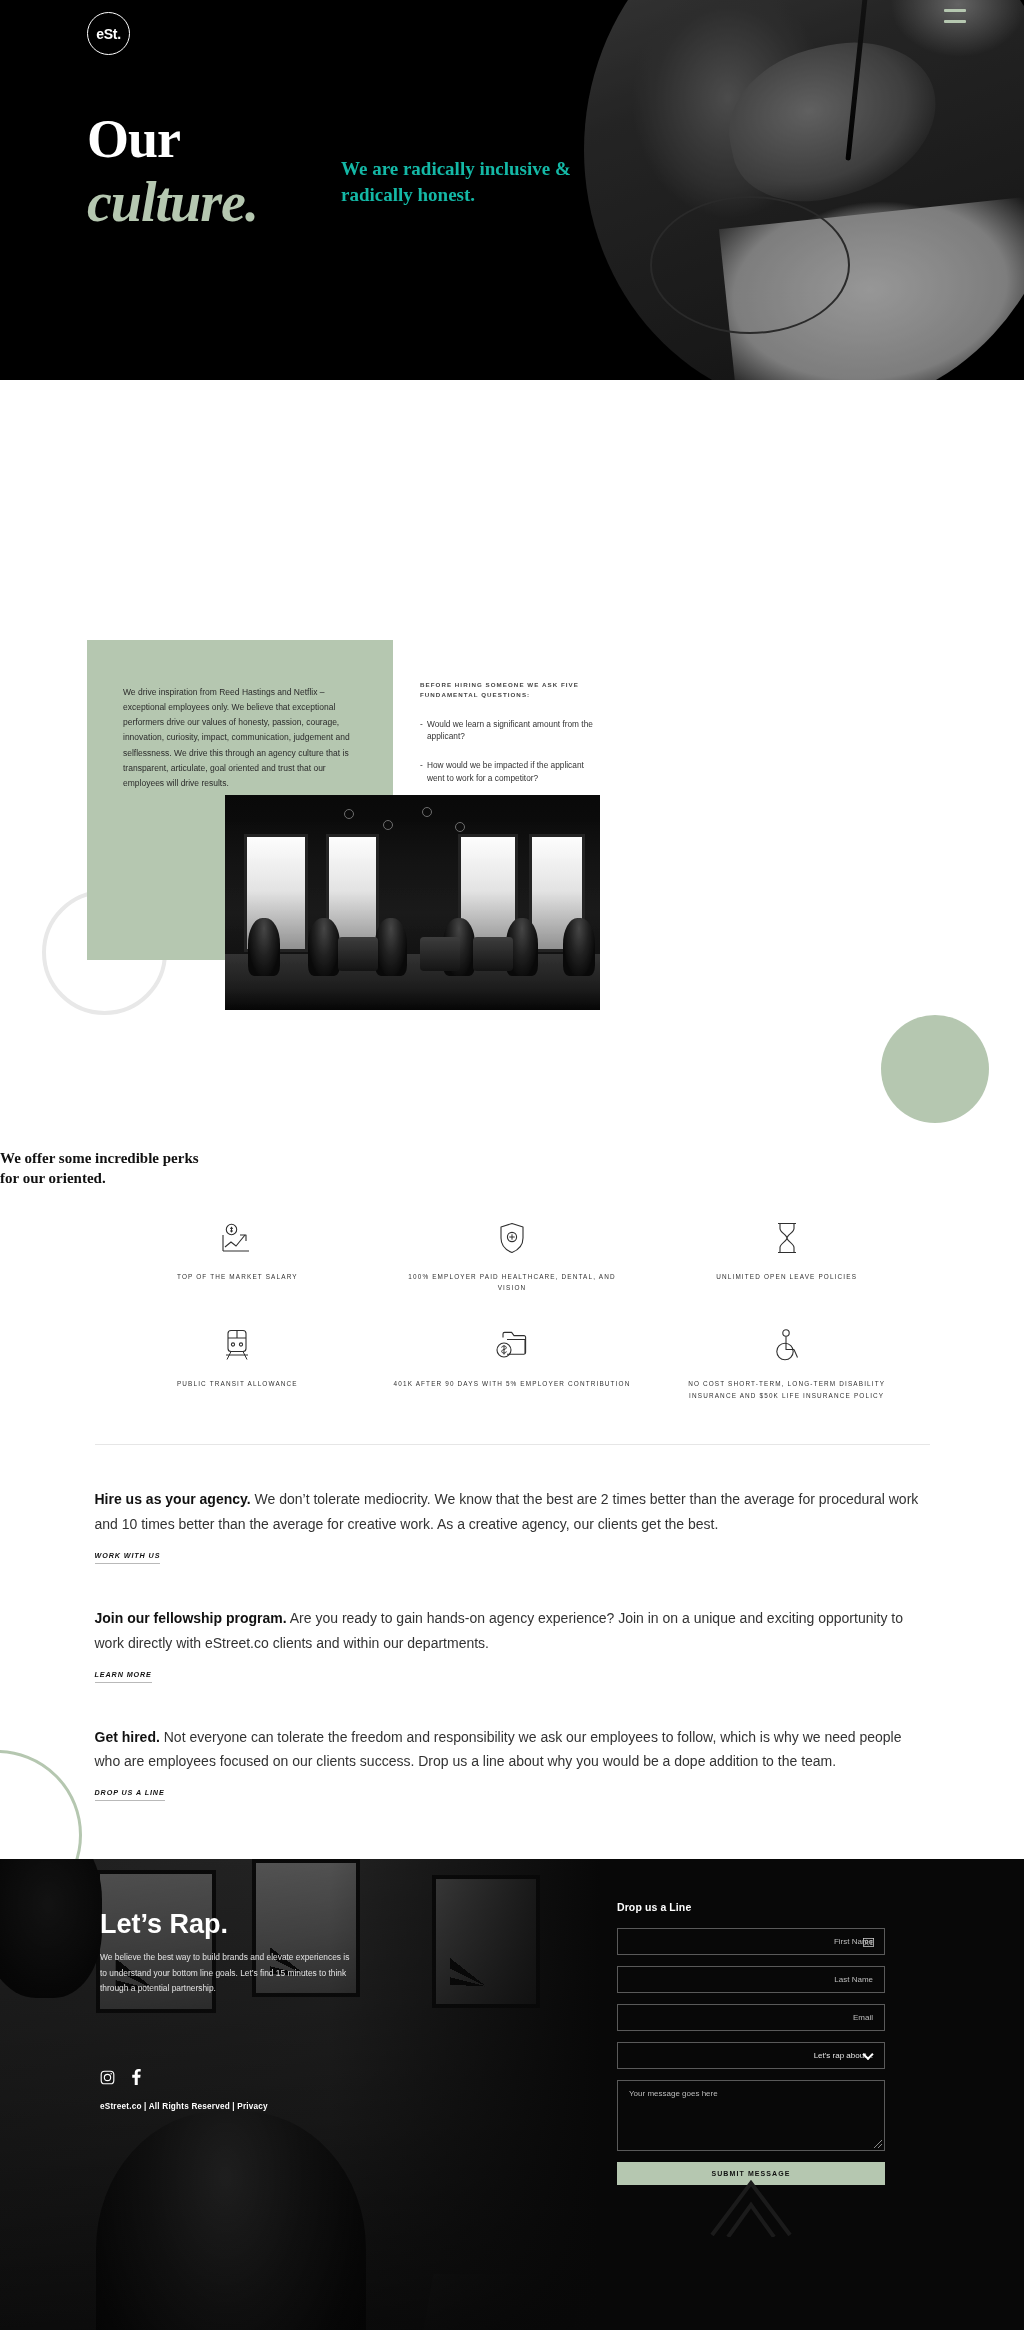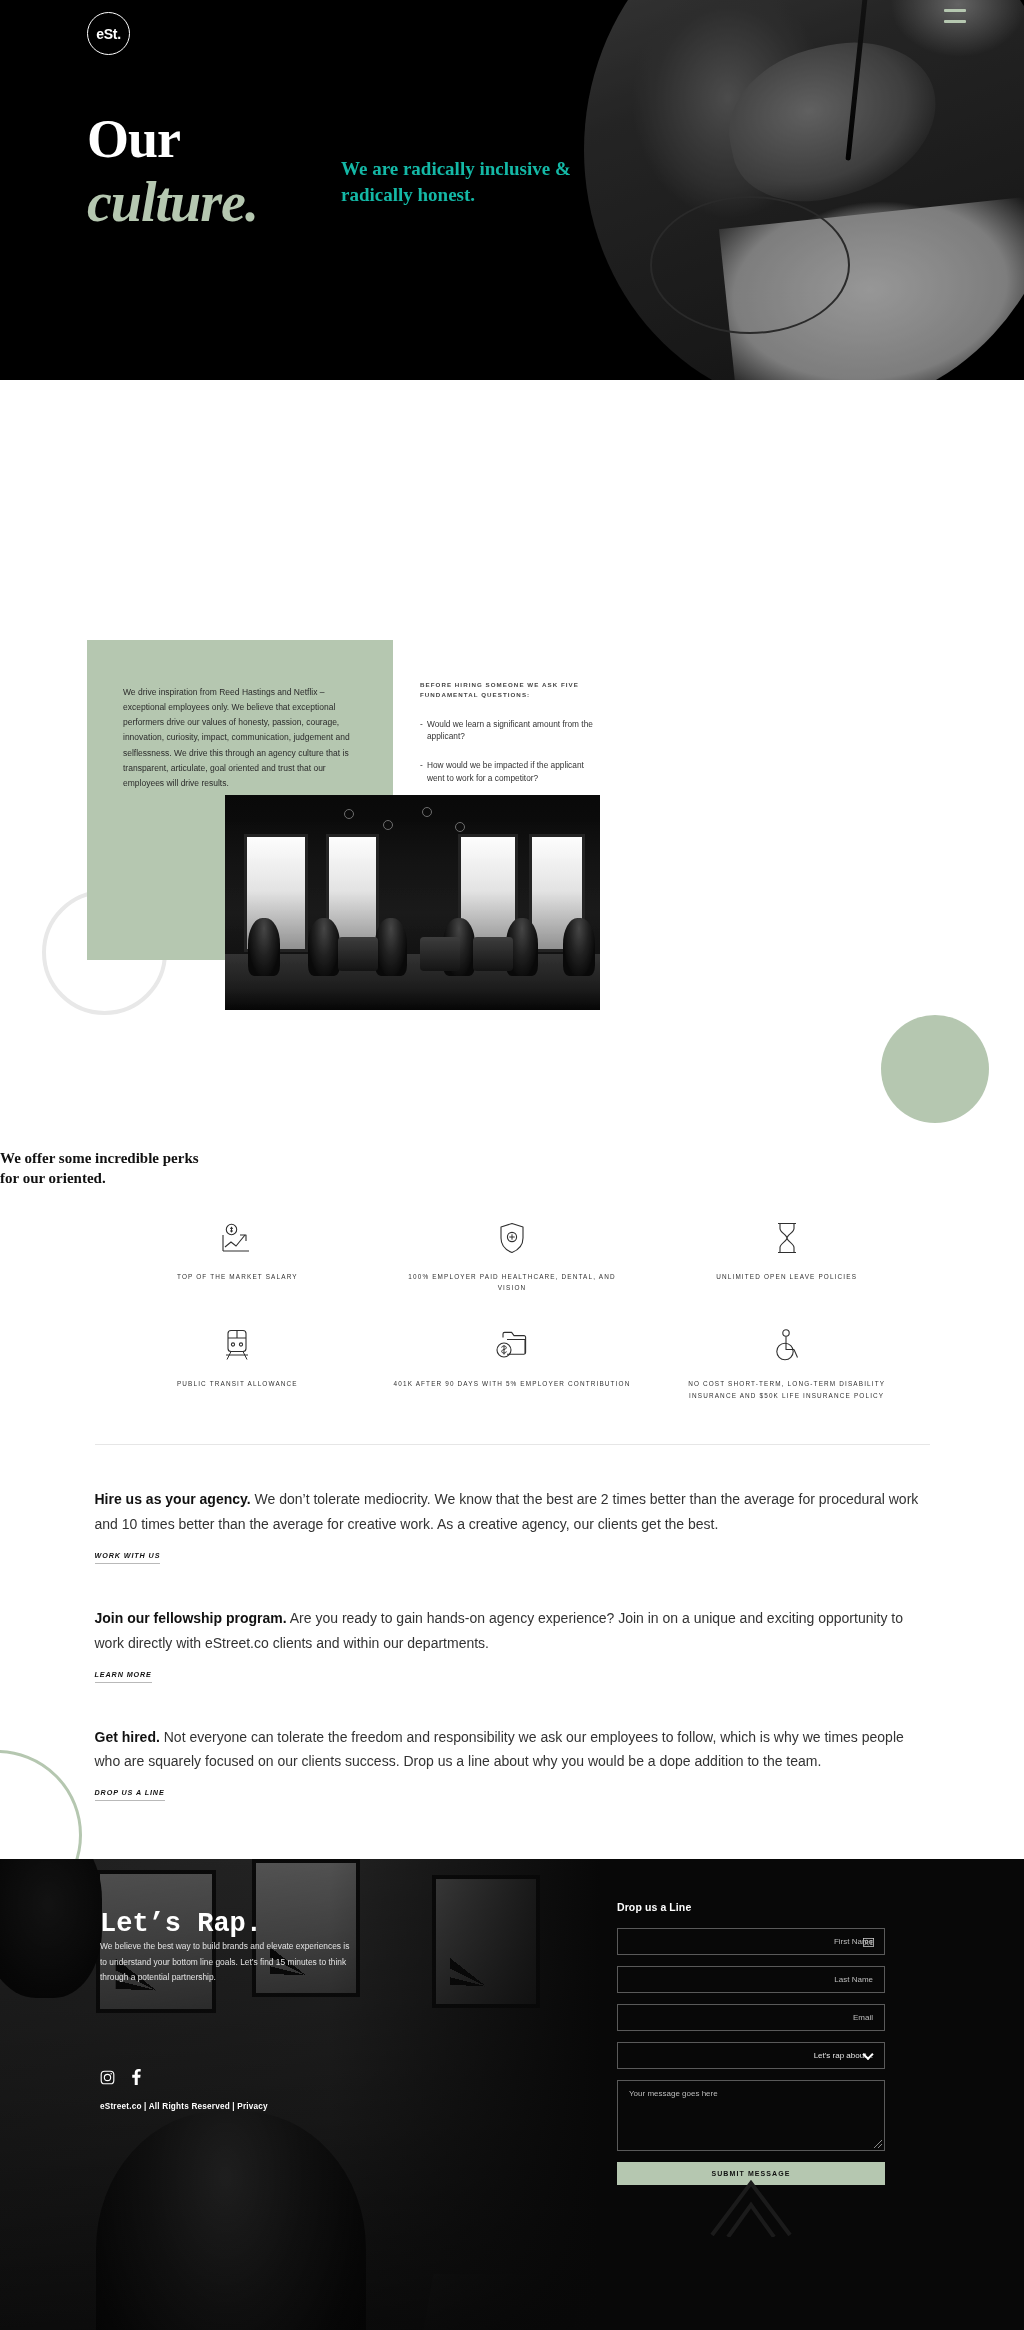"Not everyone can tolerate the" span { text: times people who are squarely -> need people who are employees }
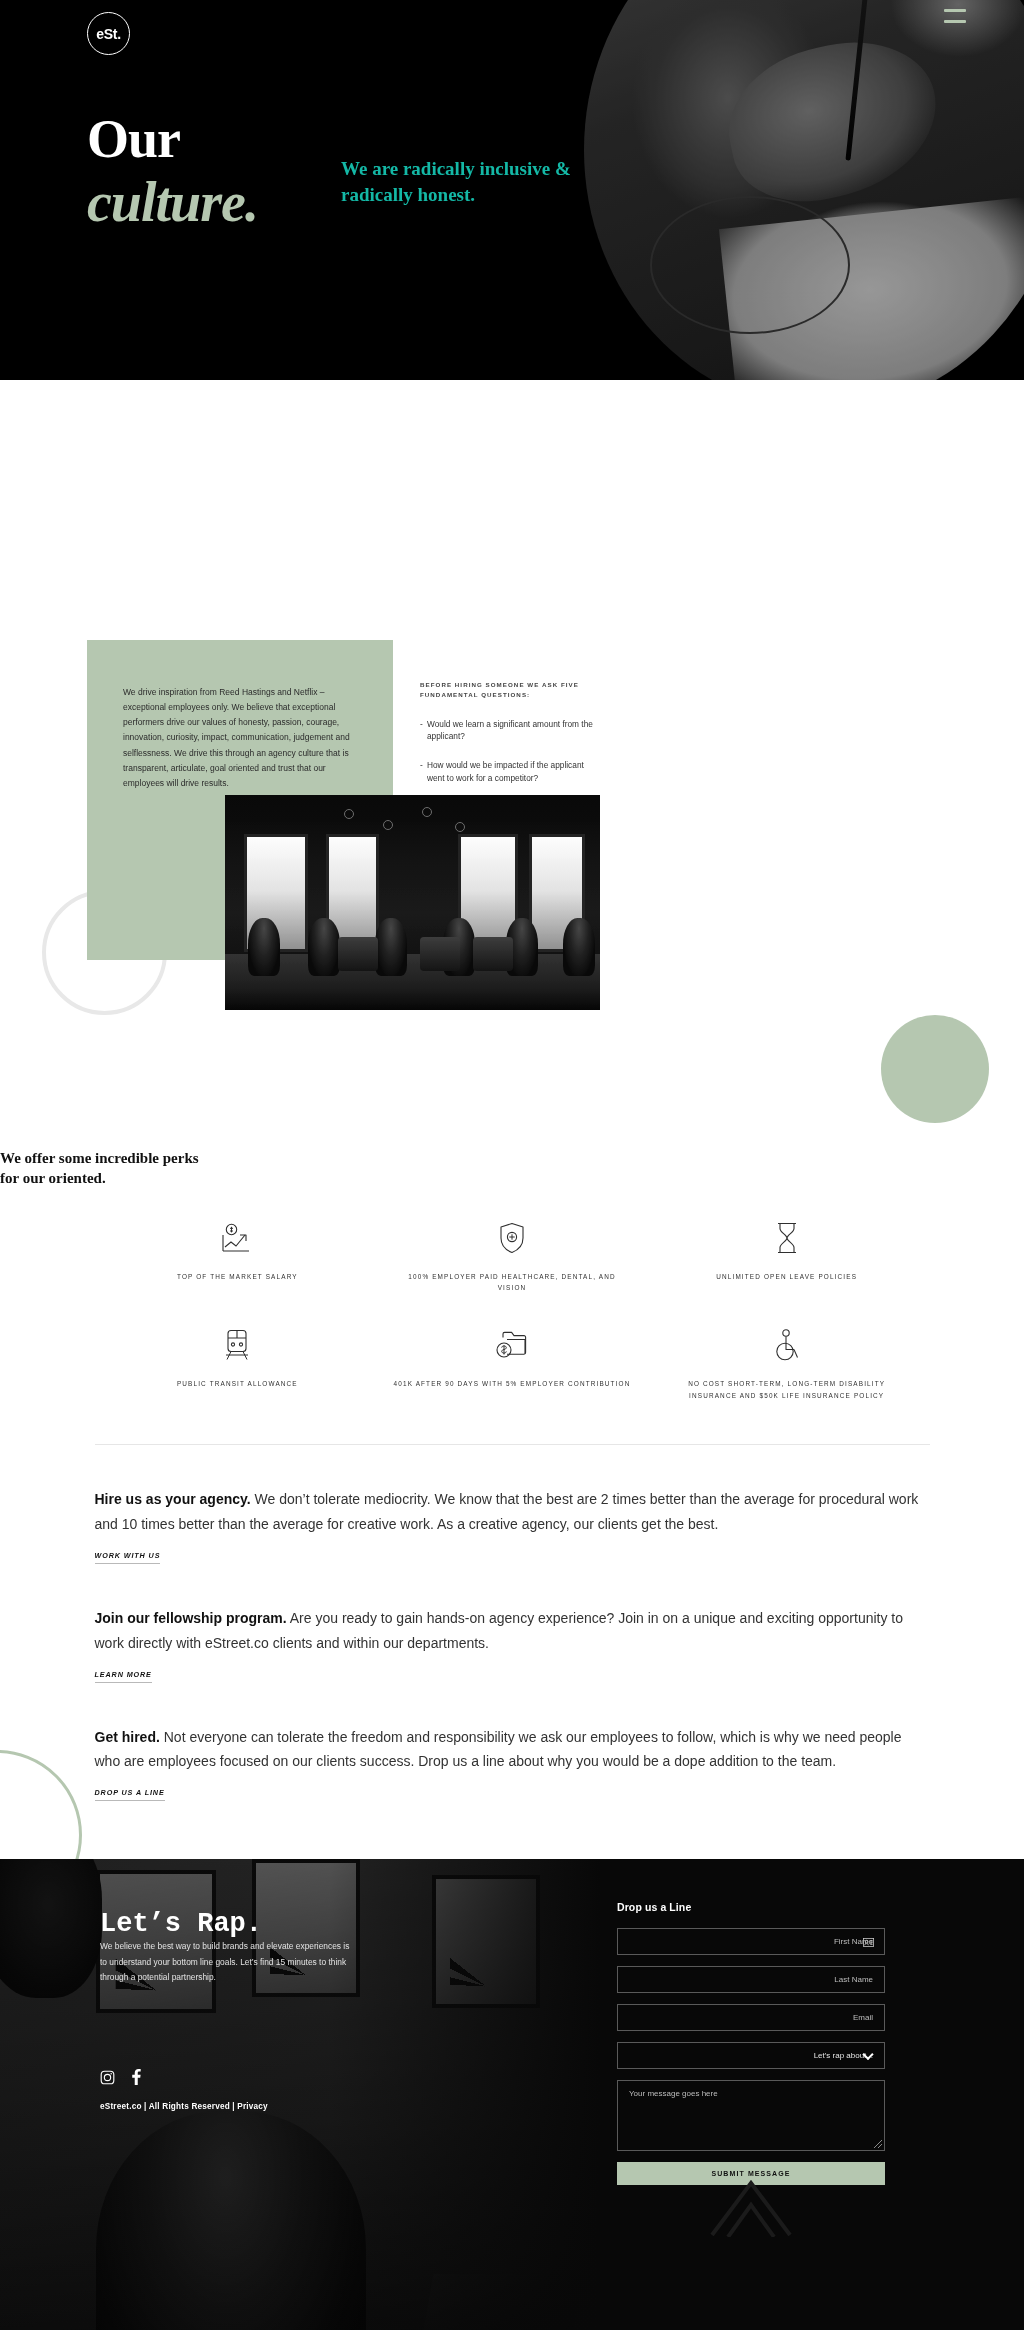"Let’s Rap." .lets-rap { font-family: Liberation Mono, monospace -> Liberation Sans, sans-serif; margin-bottom: 0 -> 10px }
